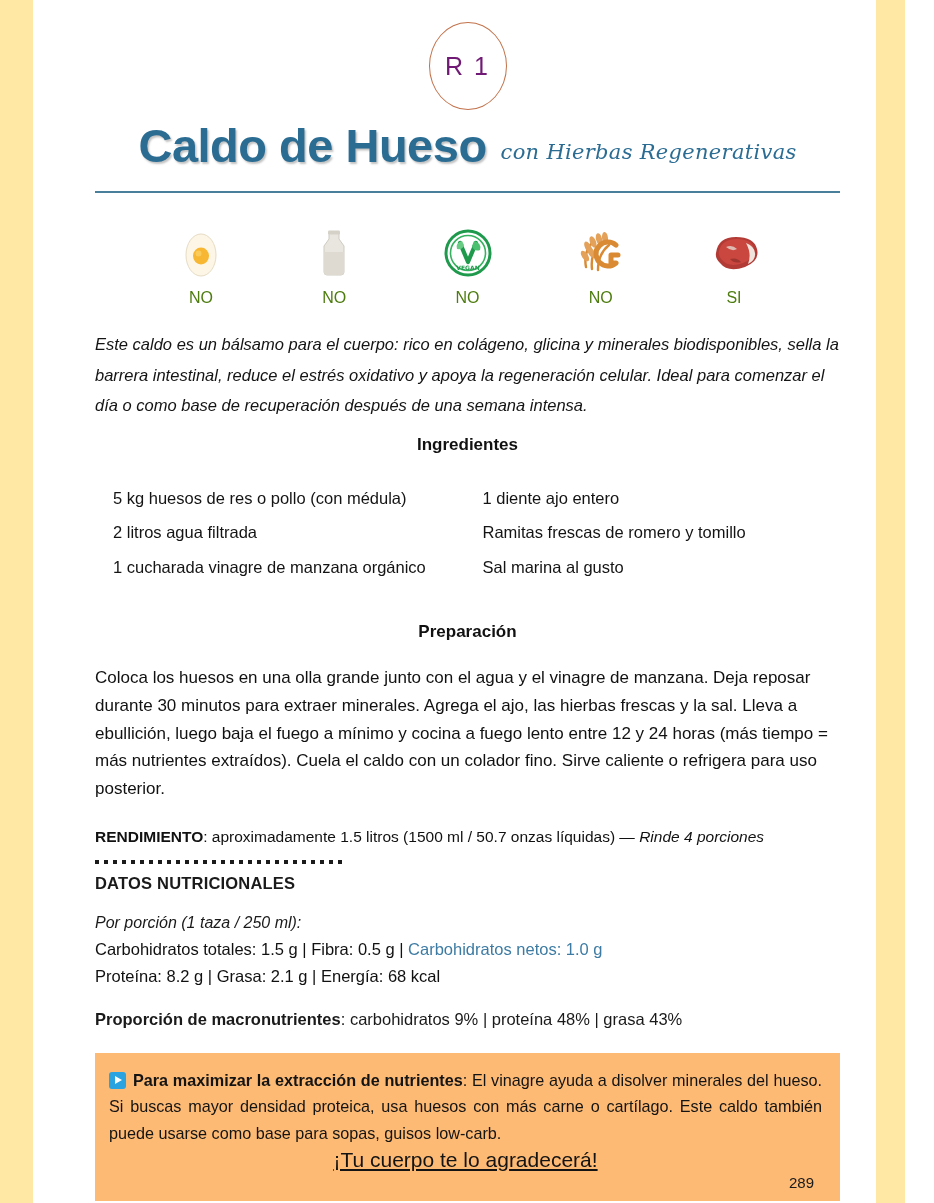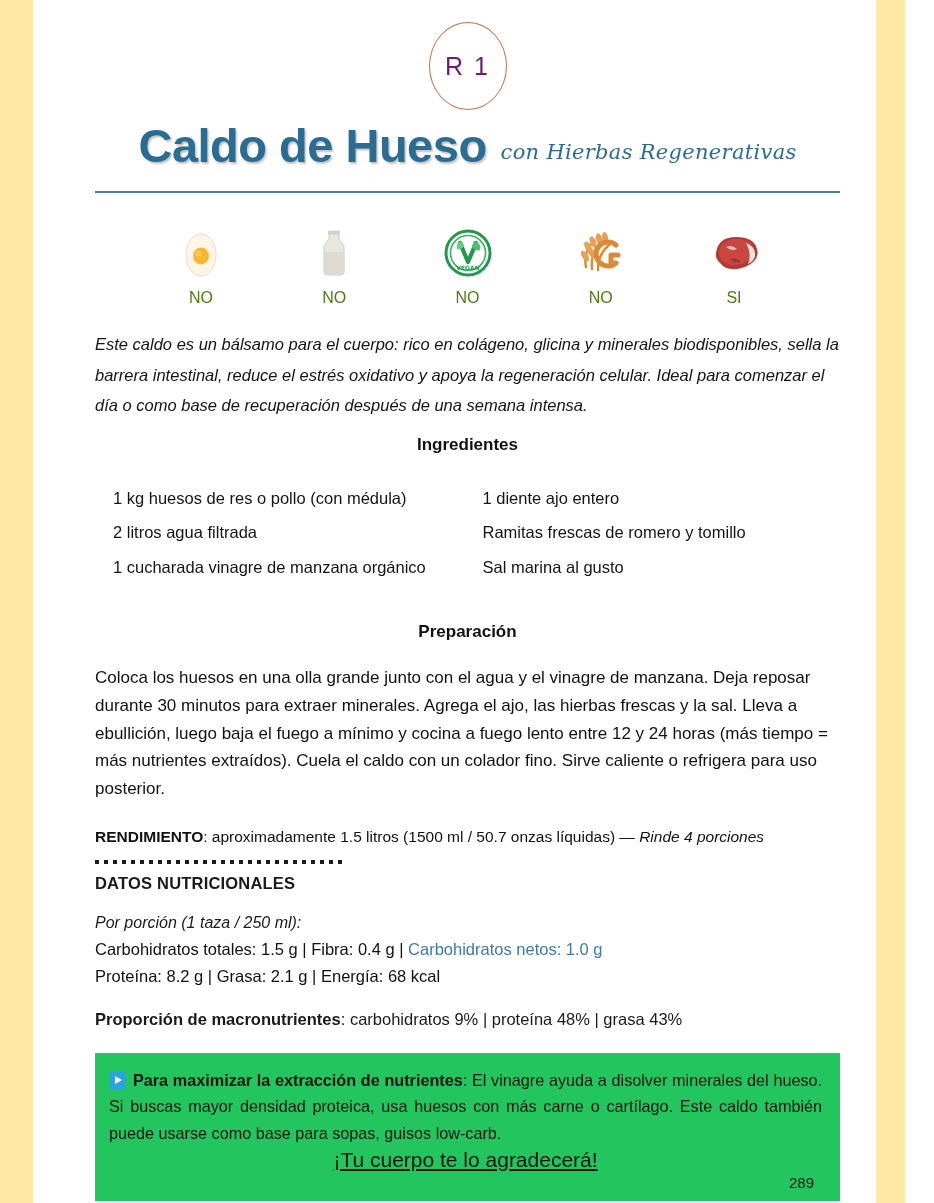"1 kg huesos de res" div.ing-item { text: 1 -> 5 }
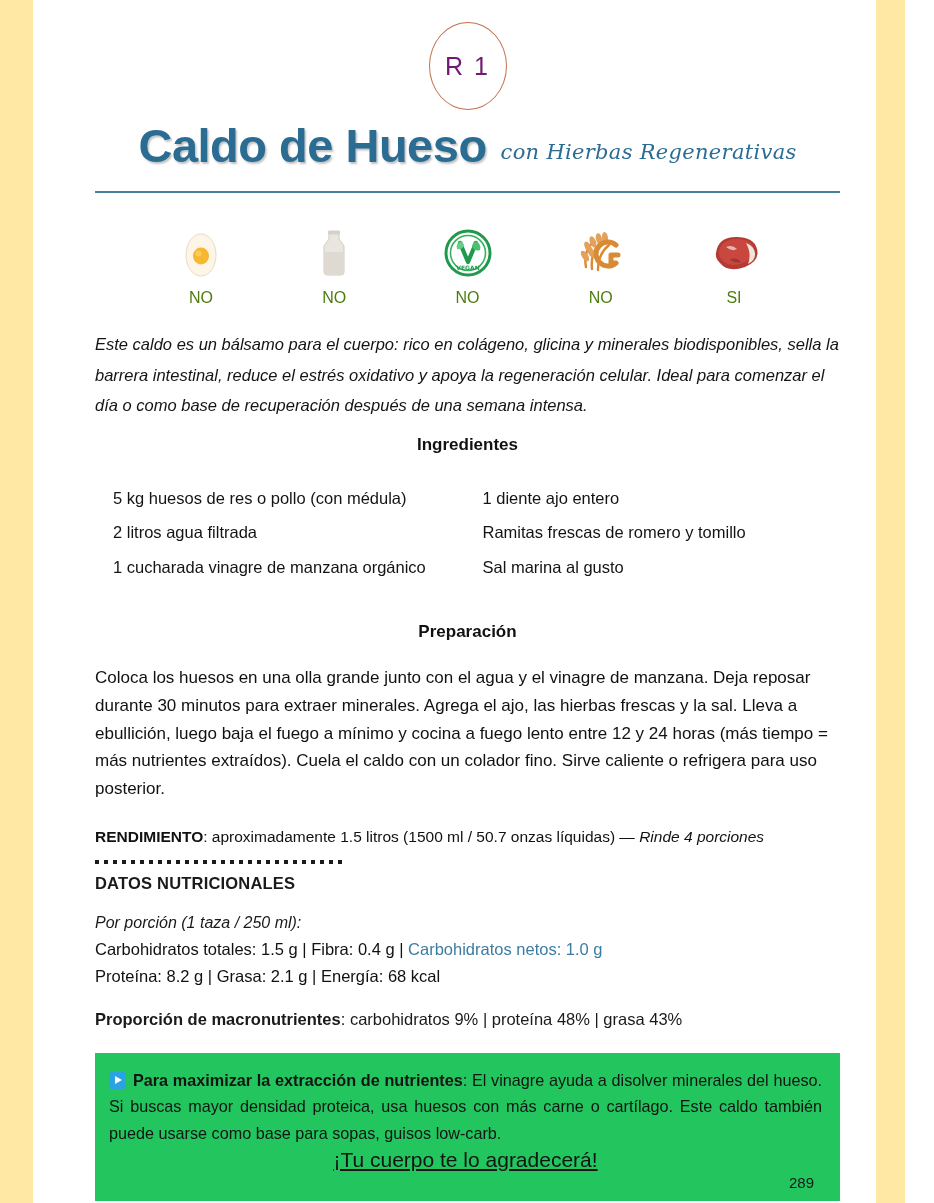"Carbohidratos totales: 1.5 g |" span { text: 0.4 -> 0.5 }
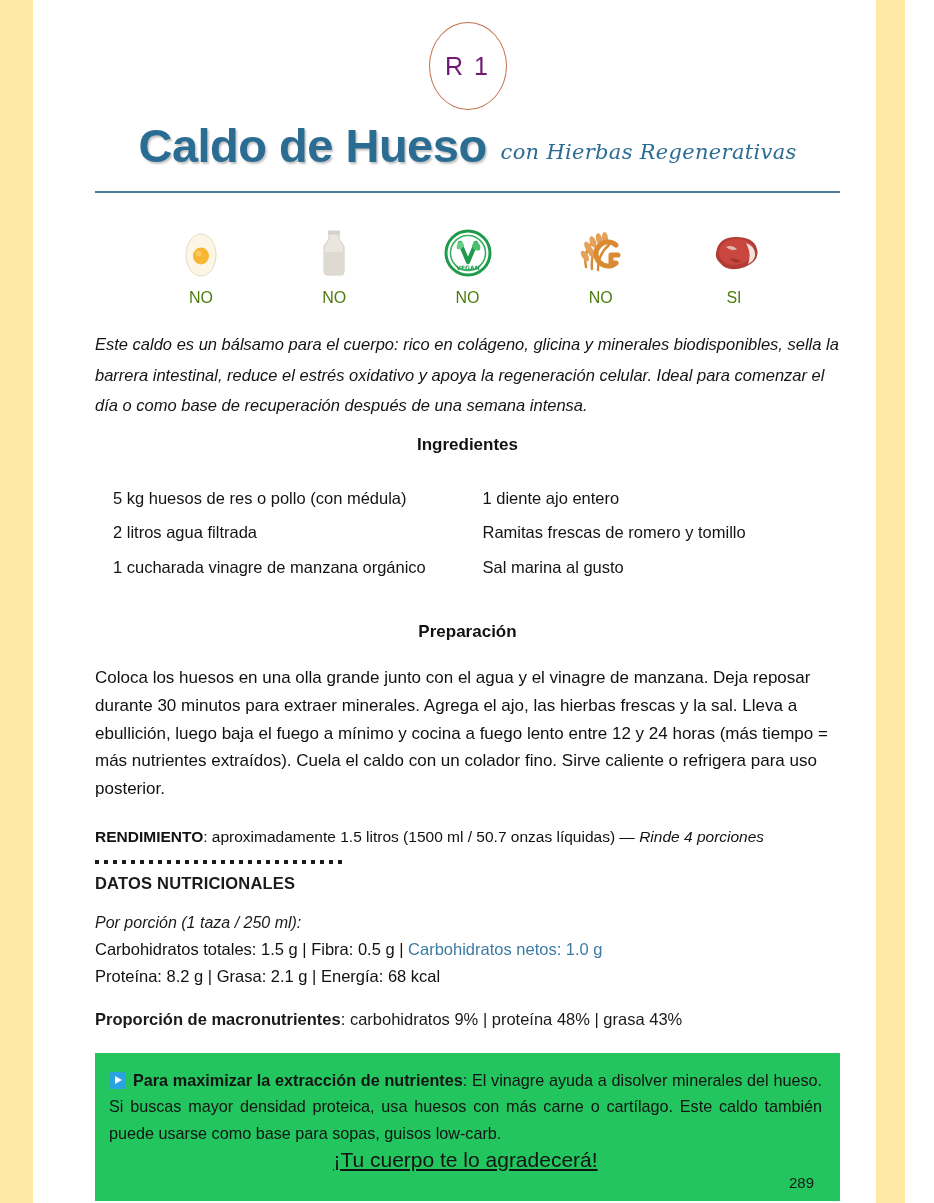"Para maximizar la extracción de" .tip-box { background: #22c55e -> #fdba74 }
